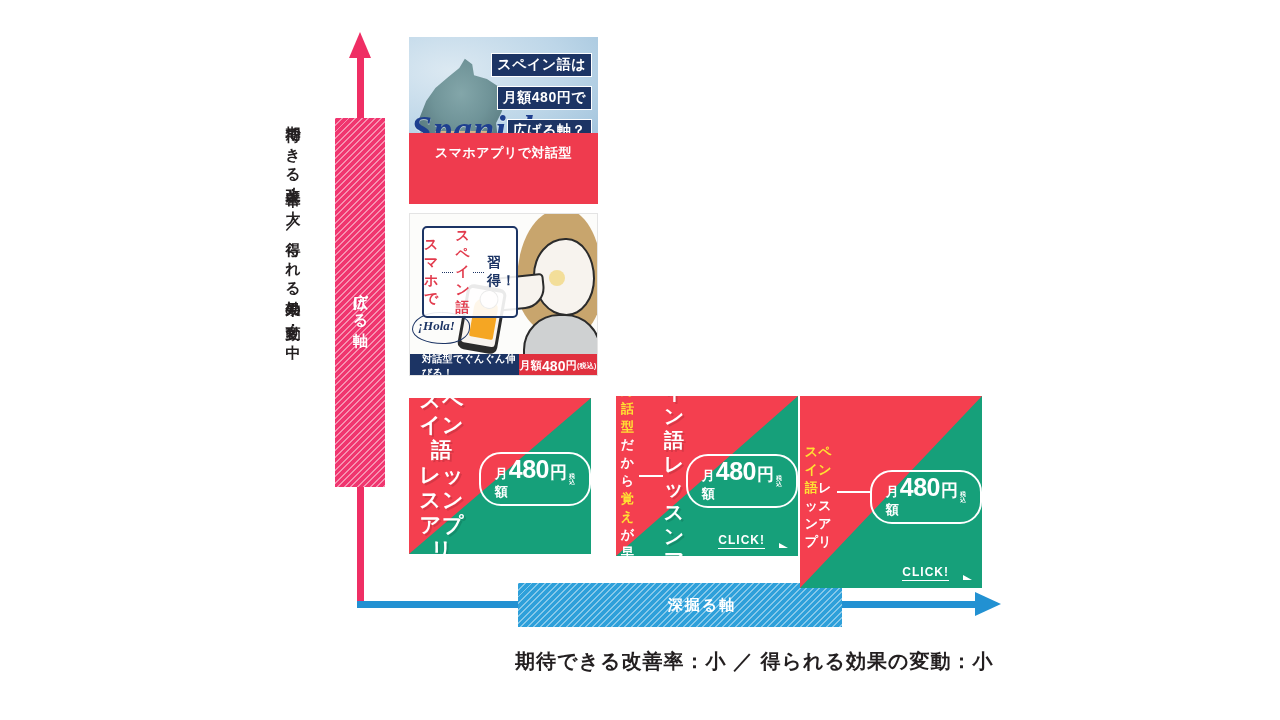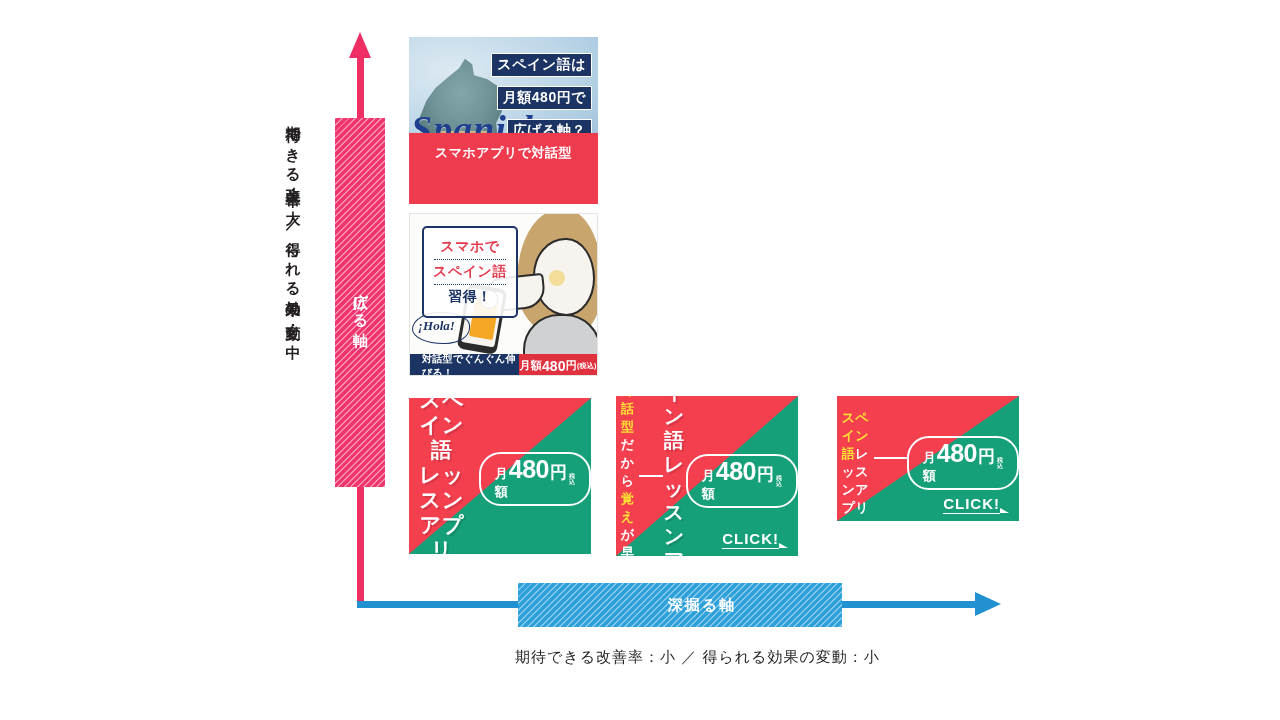"スマホで" .b2-box { flex-direction: column -> row }
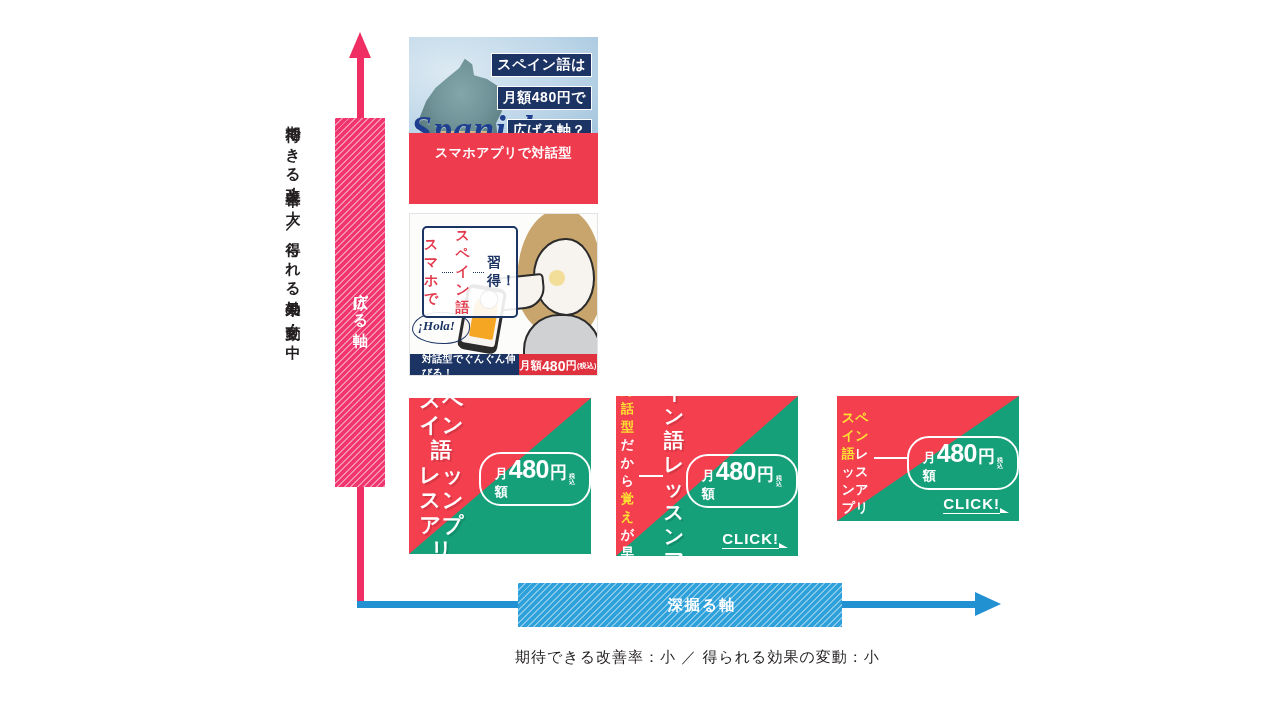"スペイン語レッスンアプリ" .b5 { height: 125px -> 192px; left: 837px -> 800px }
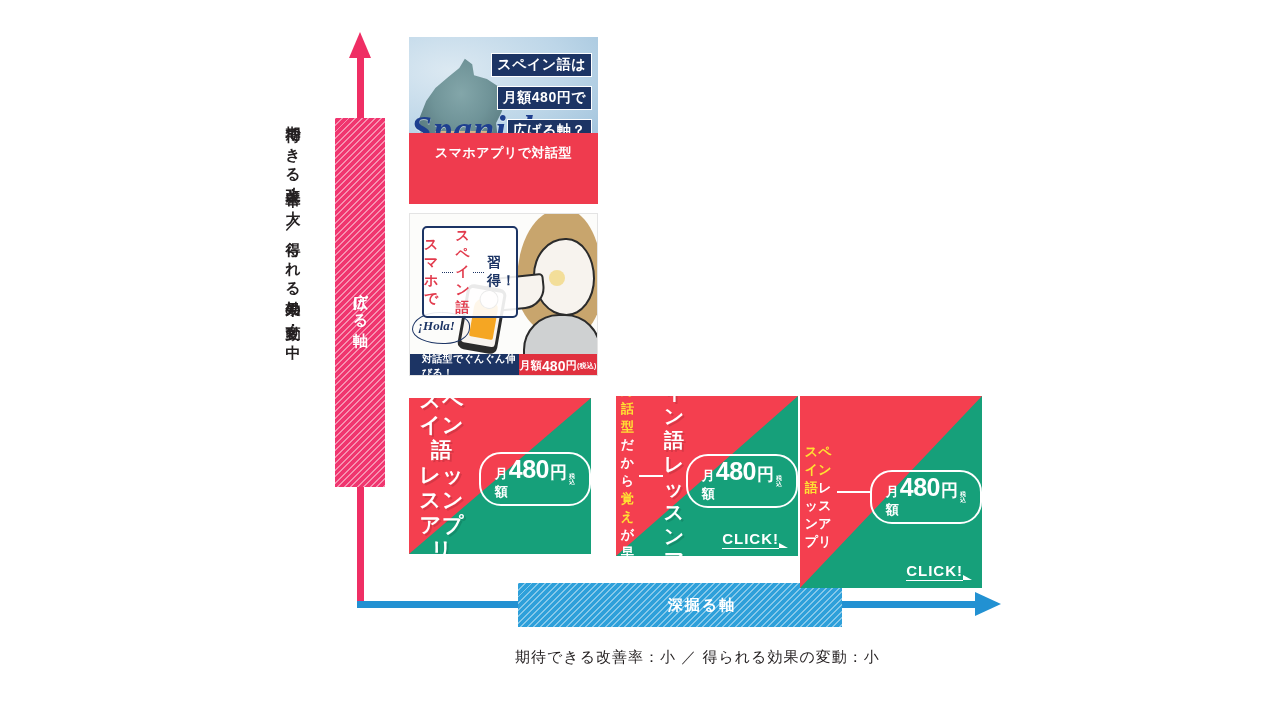"CLICK!" .click { font-size: 15px -> 12px; gap: 0 -> 14px }
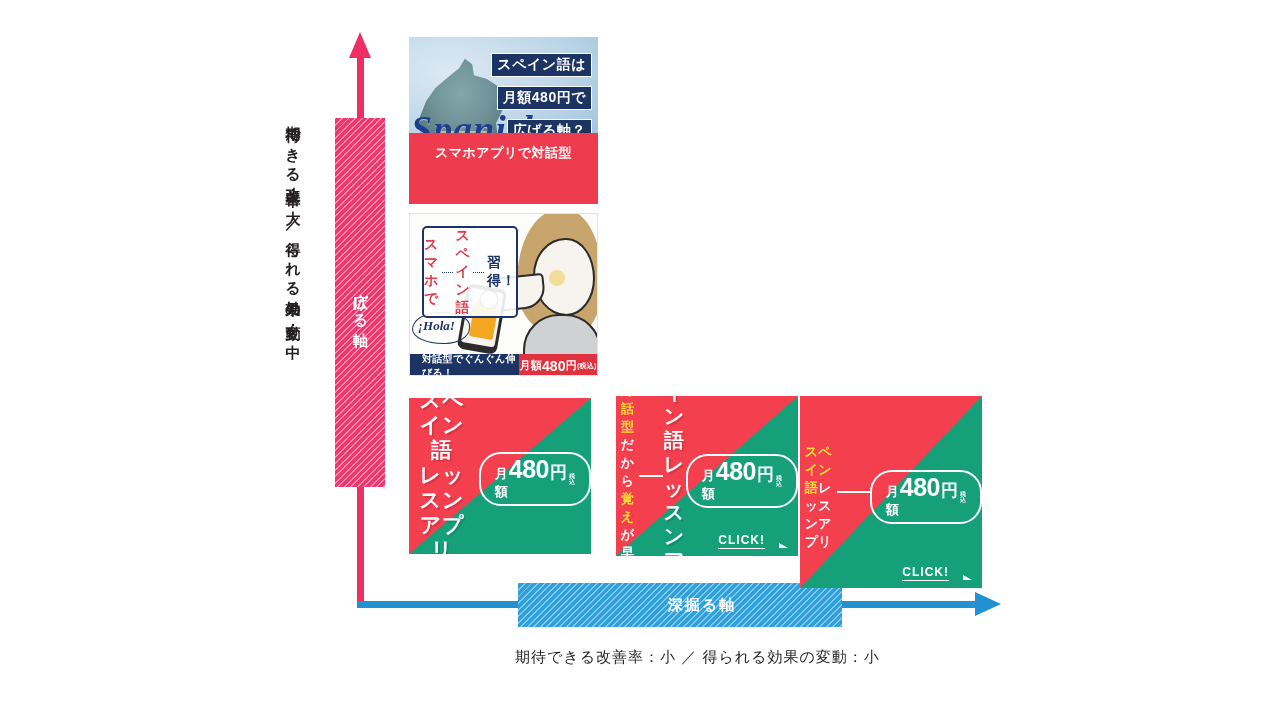"期待できる改善率：小 ／ 得られる効果の変動：小" .h-axis-caption { font-size: 15px -> 20px; font-weight: normal -> bold }
